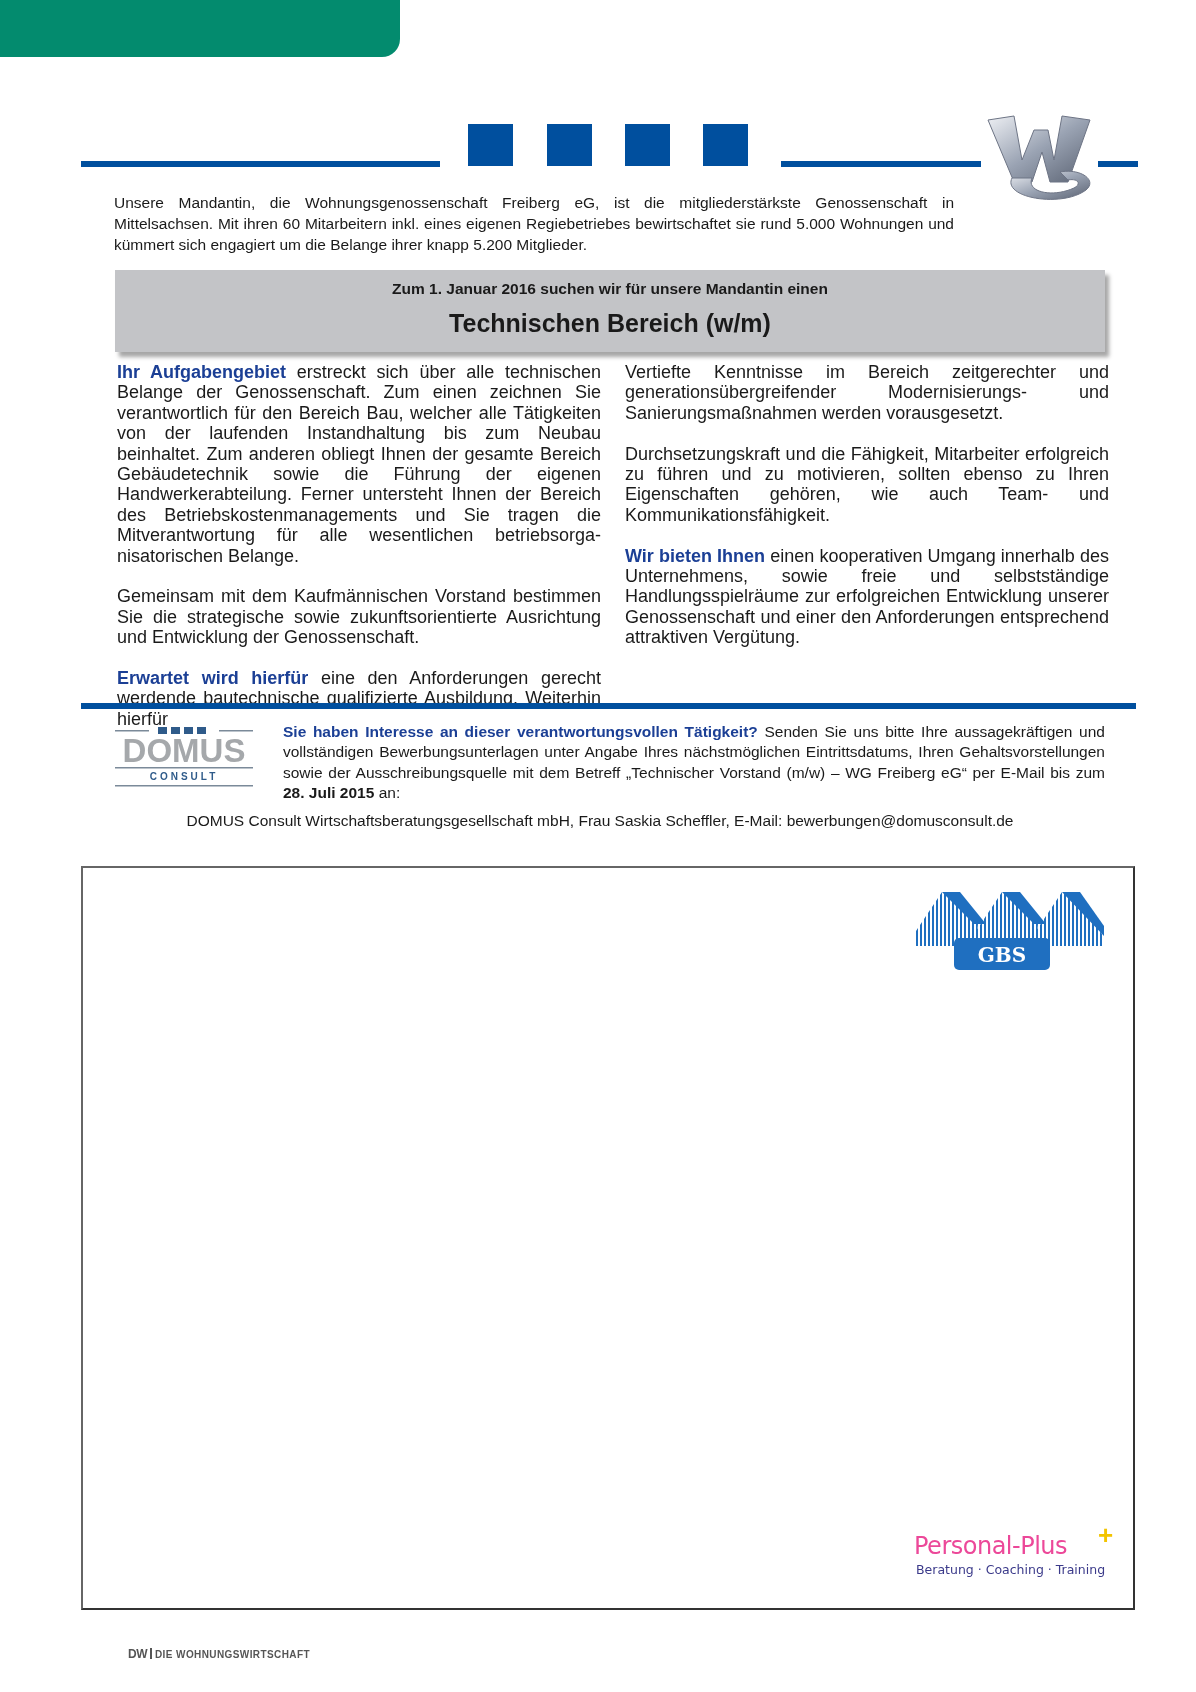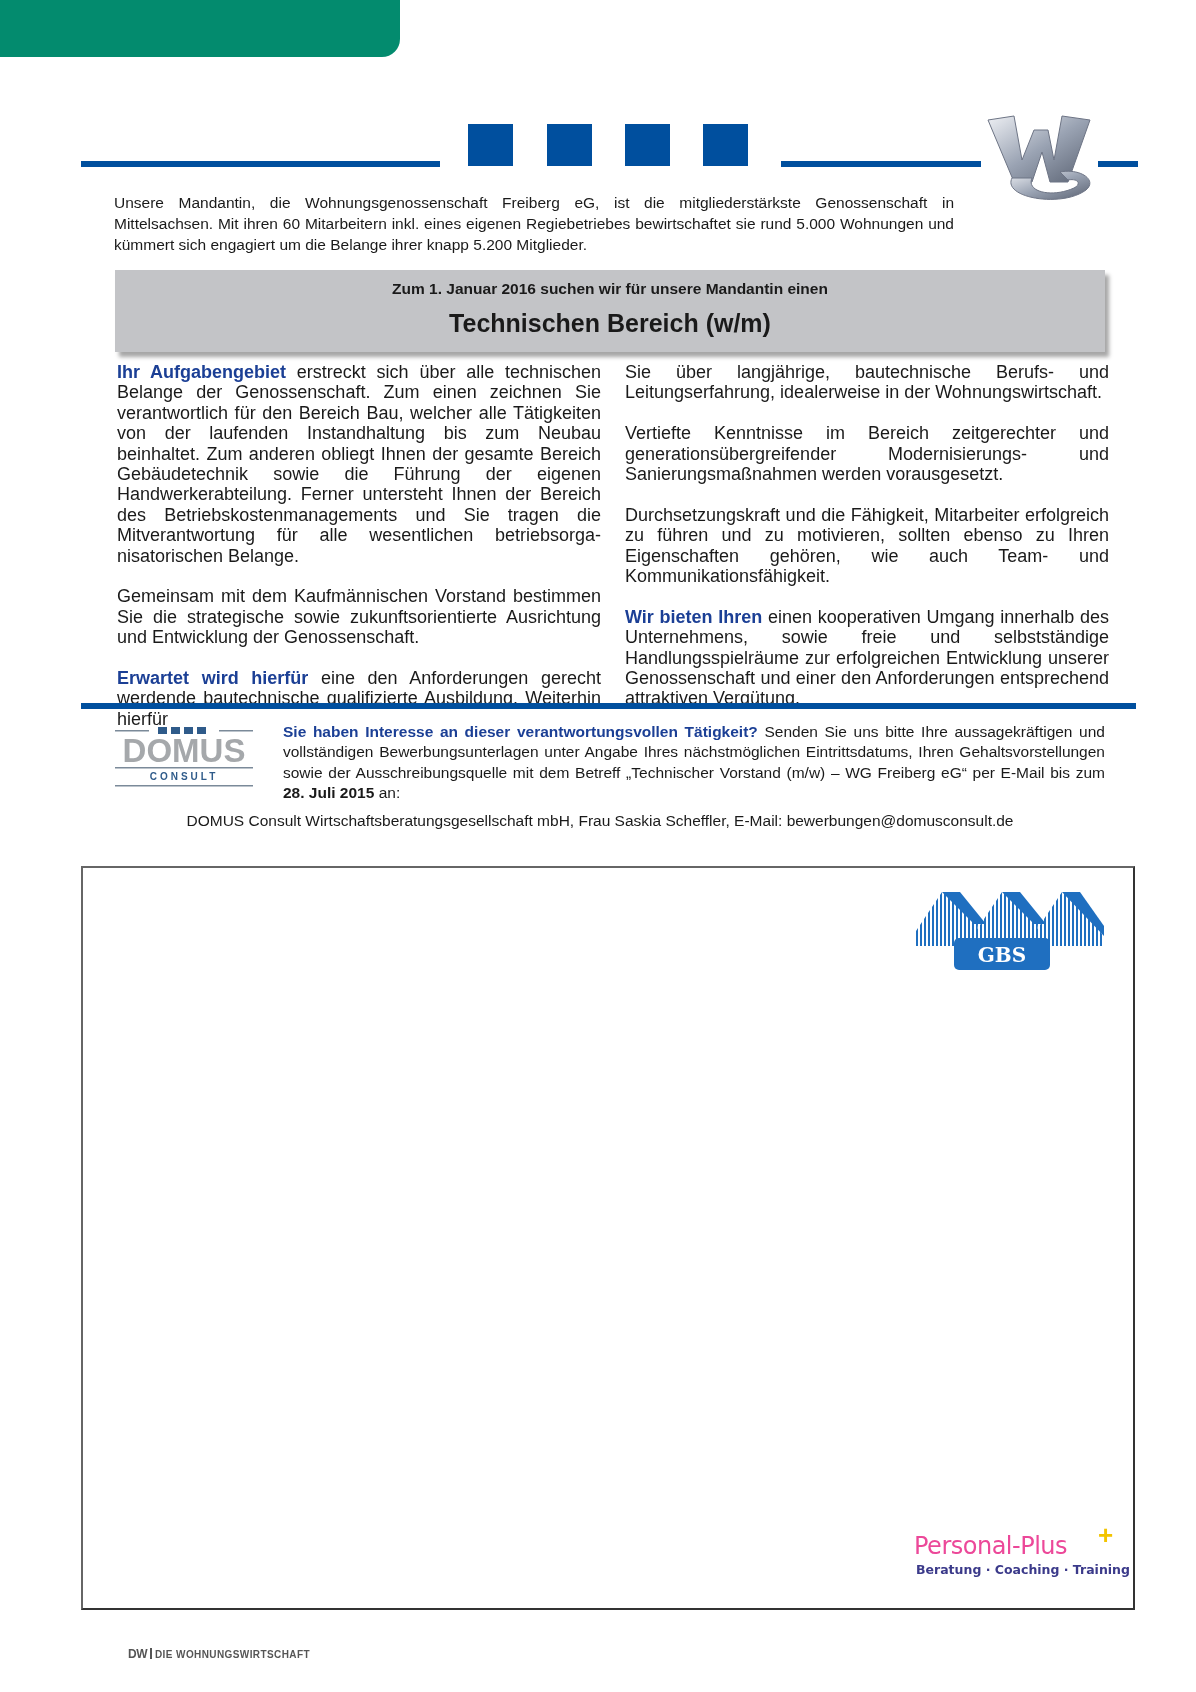"Sie über langjährige, bautechnische" p { html: <p><span>Sie über langjährige, bautechnische Berufs- und Leitungserfah­rung, idealerweise in der Wohnungswirtschaft.</span></p> -> none }
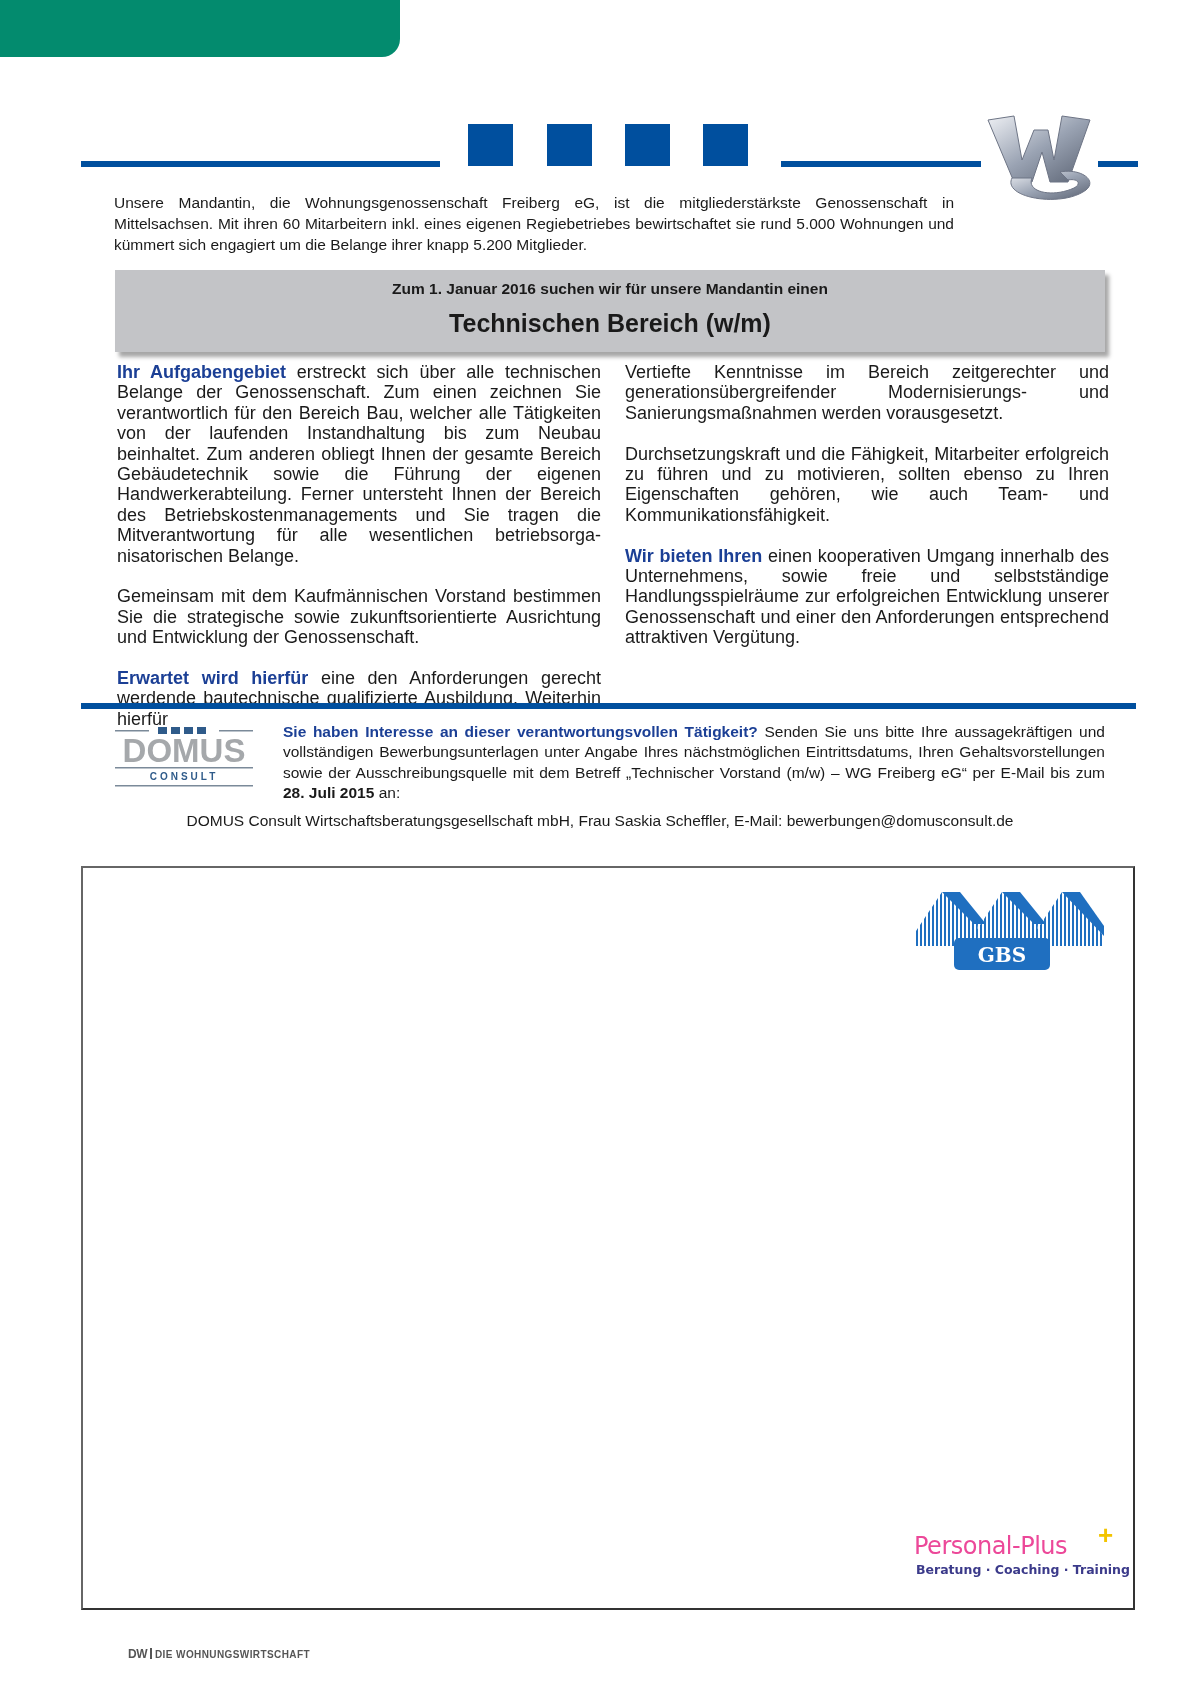"Wir bieten Ihren" span.hl { text: Ihren -> Ihnen }
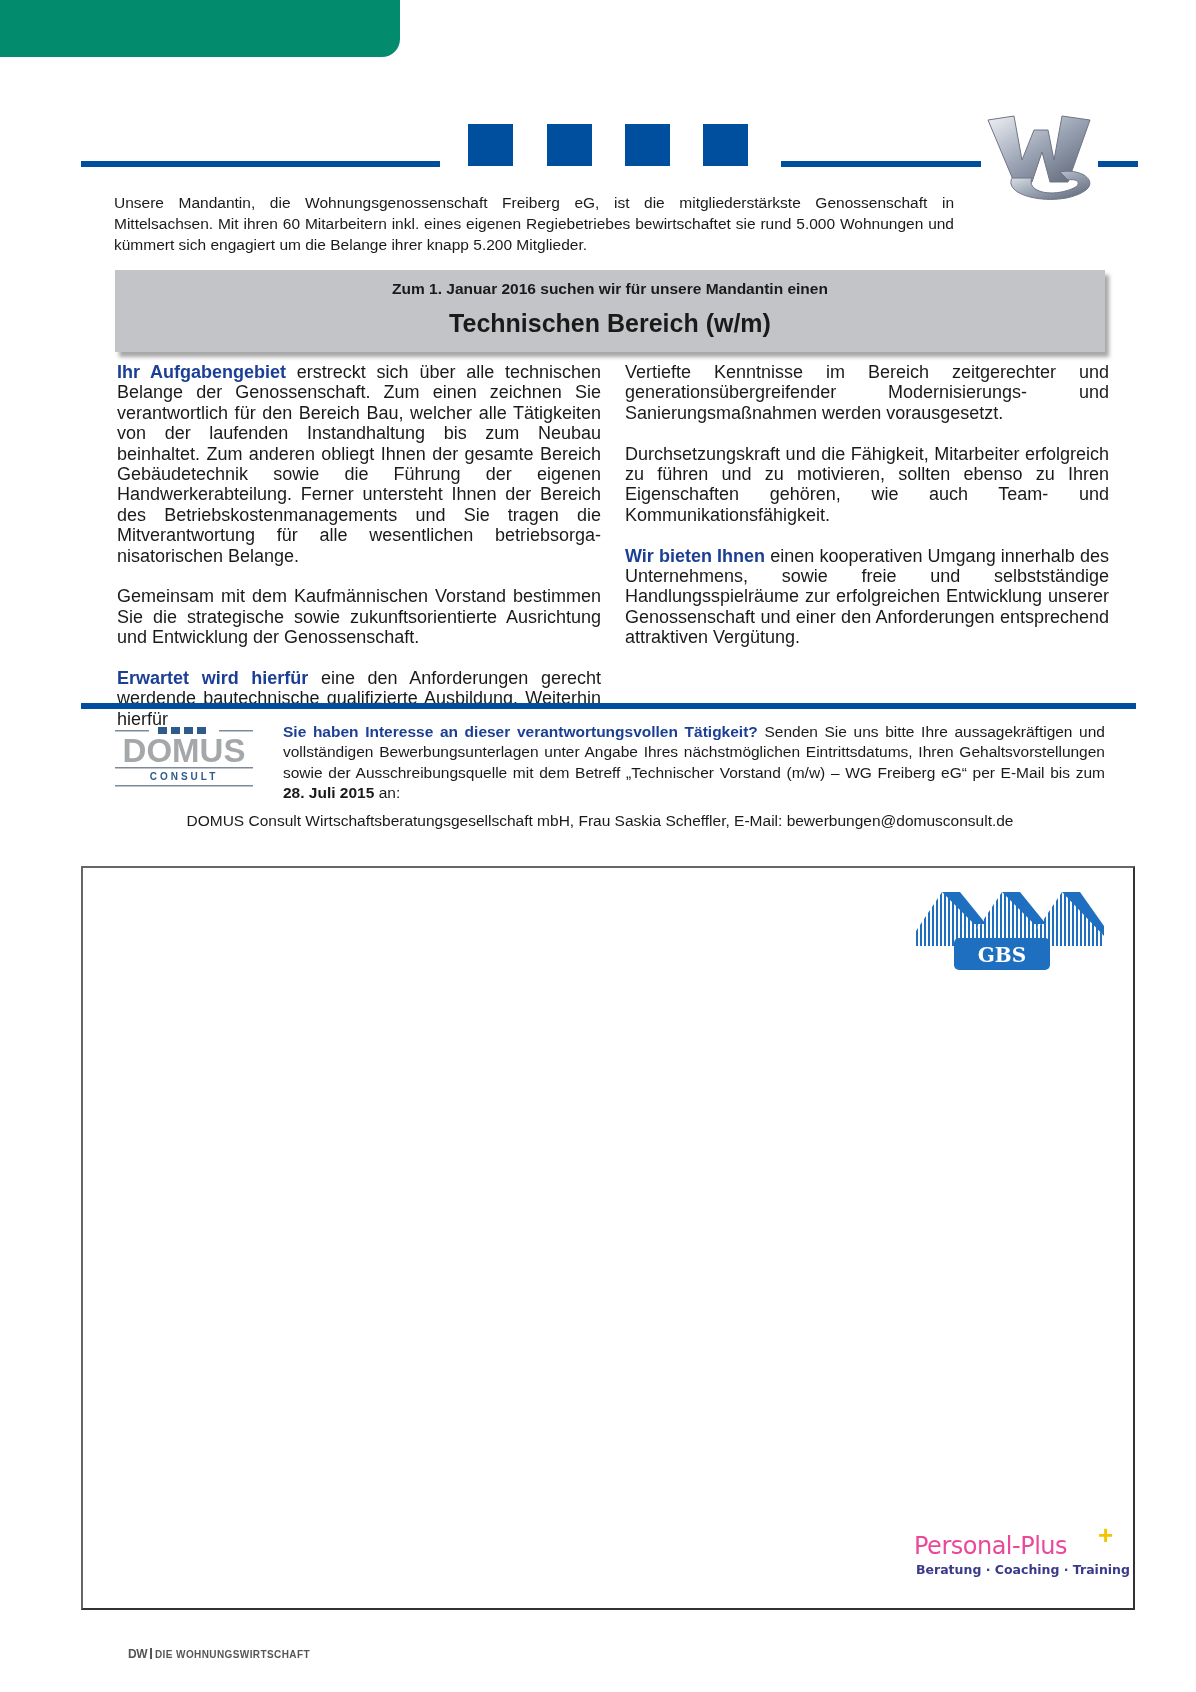"Beratung · Coaching · Training" .pp-tag { font-weight: bold -> none }
